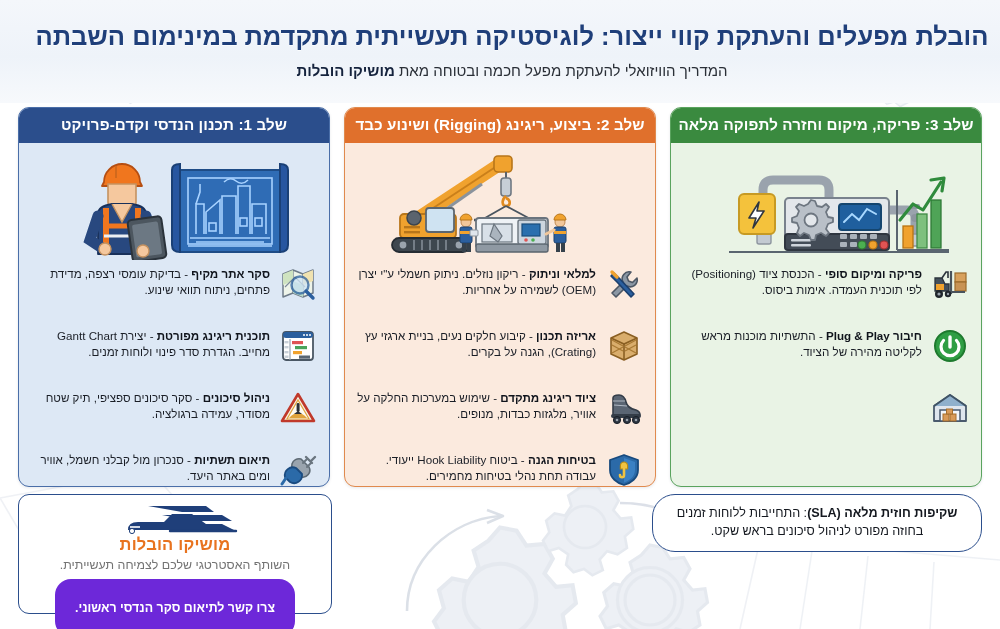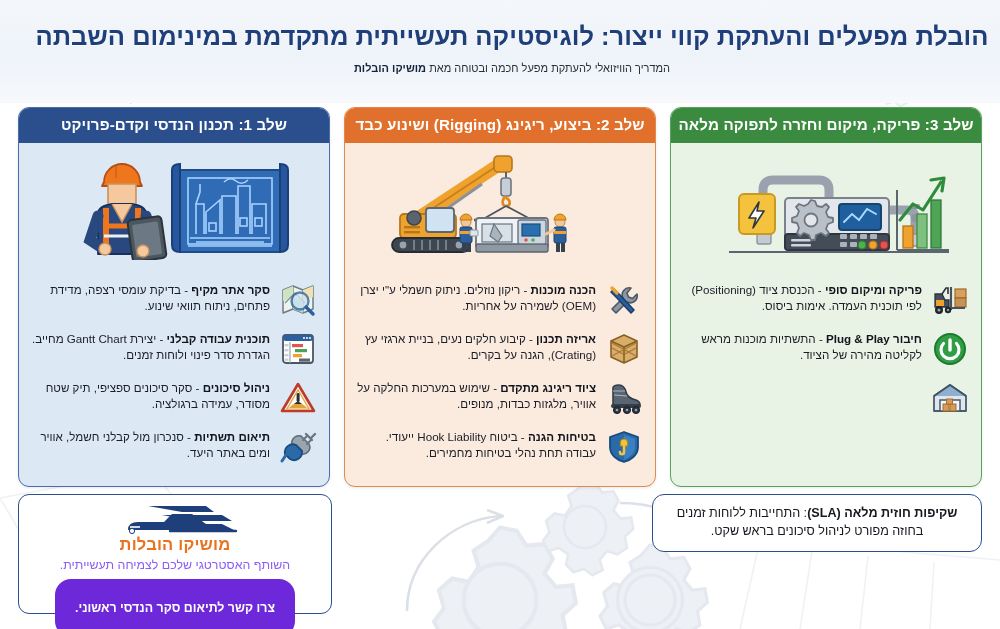"המדריך הוויזואלי להעתקת מפעל חכמה" .subtitle { font-size: 11px -> 15px }
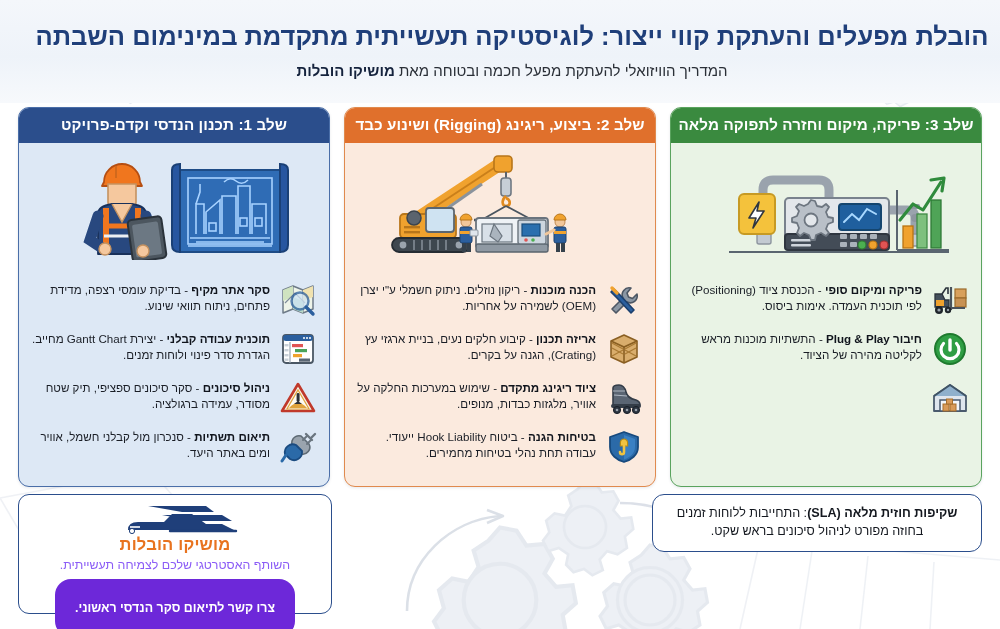"סקר אתר מקיף - בדיקת" .card-list { gap: 11px -> 24px; margin-top: 16px -> none }
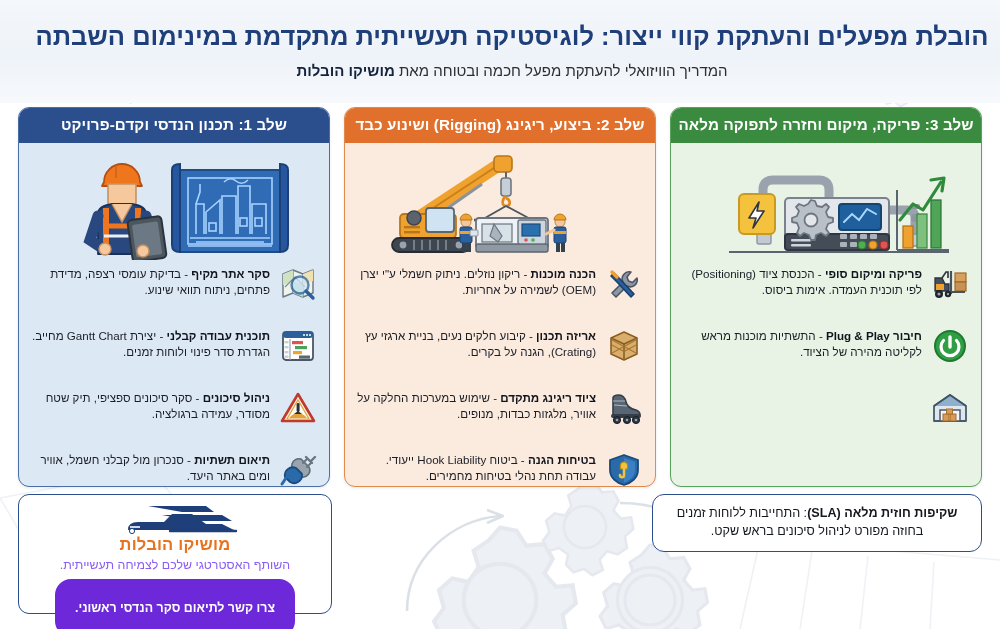"הכנה מוכנות" b { text: הכנה מוכנות -> למלאי וניתוק }
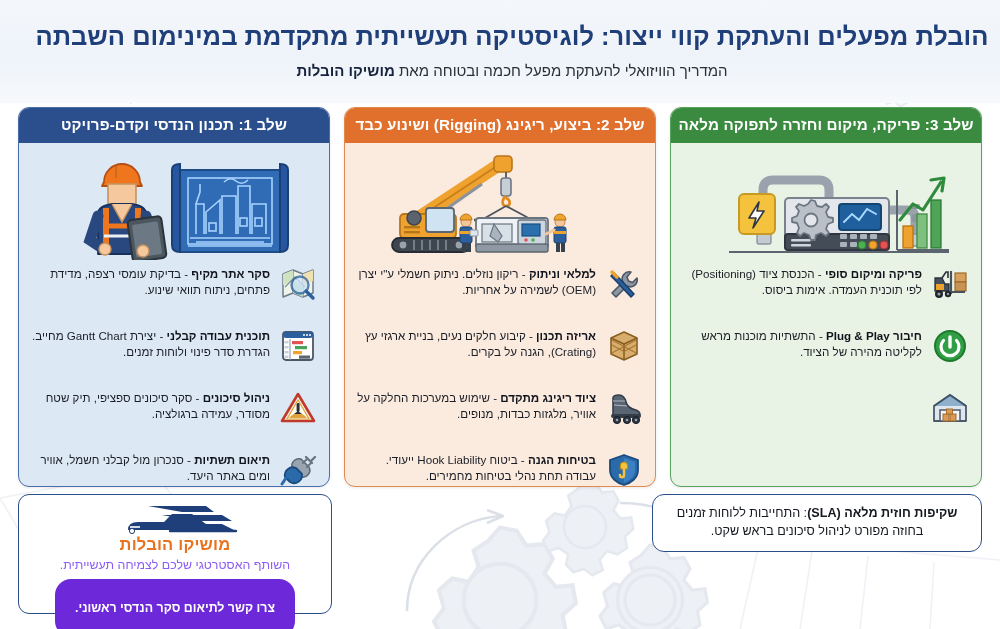"תוכנית עבודה קבלני" b { text: עבודה קבלני -> ריגינג מפורטת }
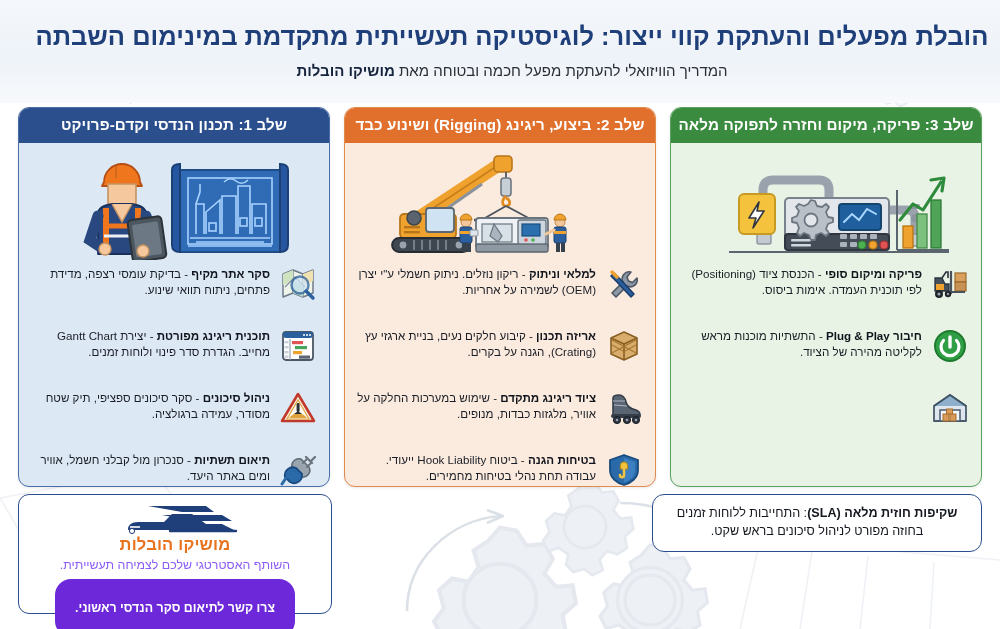"שקיפות חוזית מלאה (SLA): התחייבות" .sla-box { border-radius: 12px -> 23px }
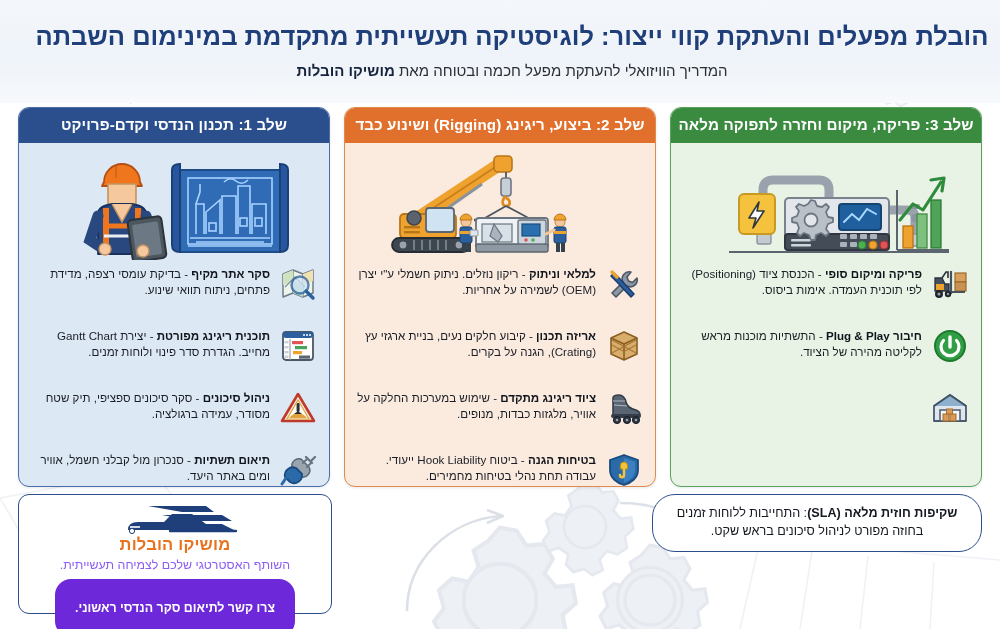"השותף האסטרטגי שלכם לצמיחה תעשייתית." .logo-tag { color: #8b5cf6 -> #737373 }
